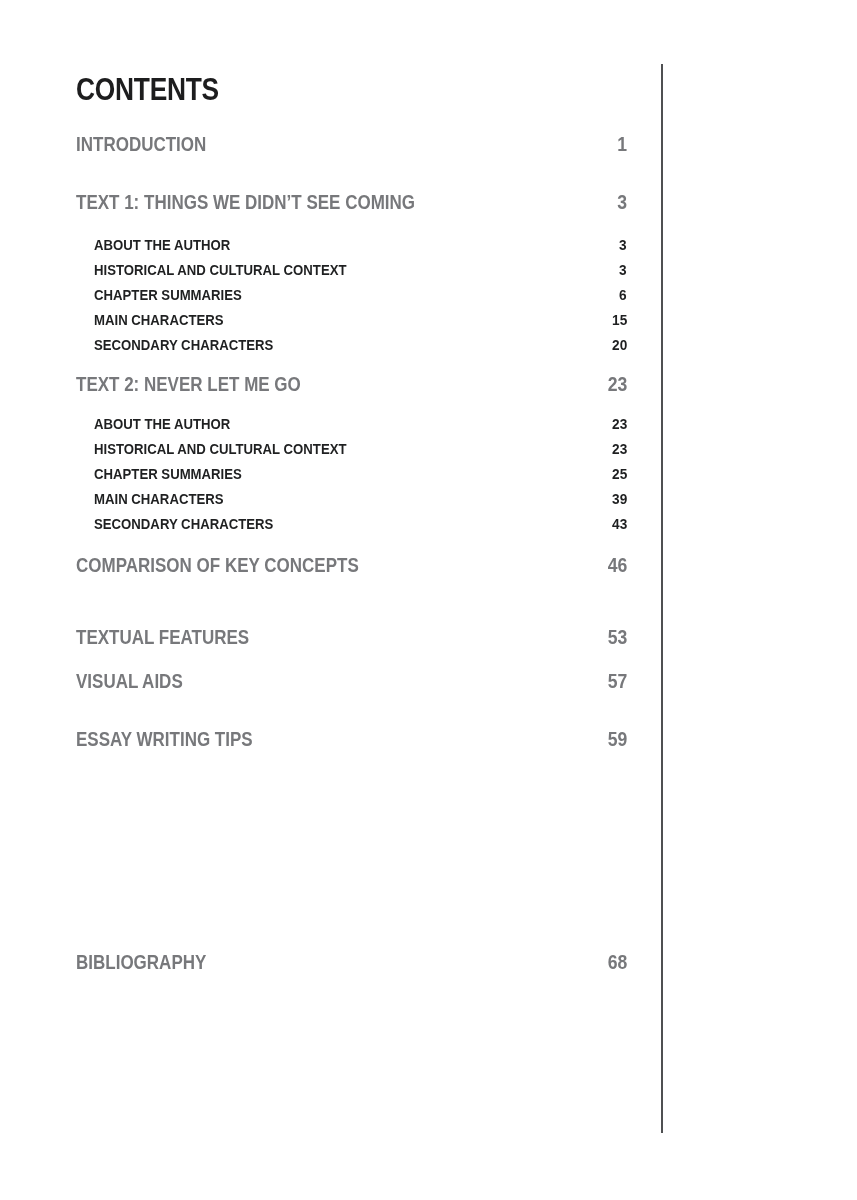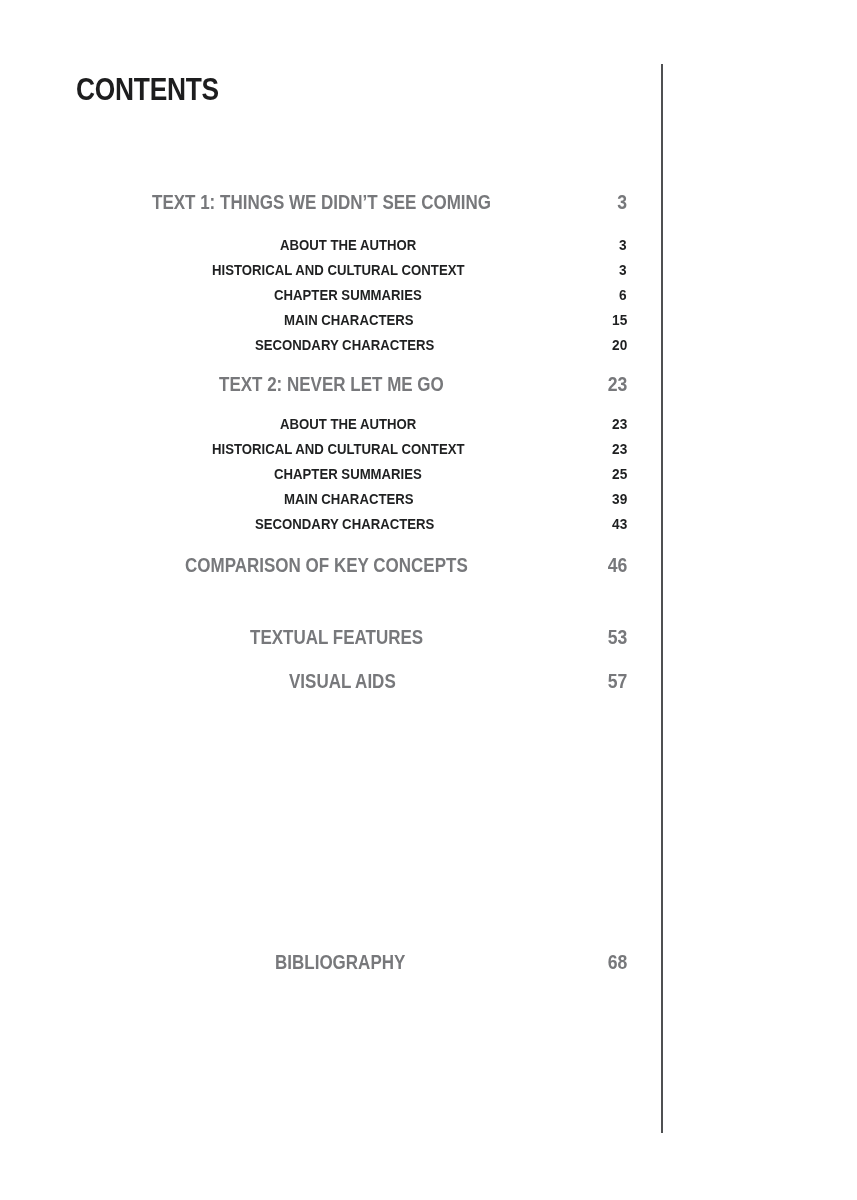"CONTENTS" .toc { text-align: center -> none }
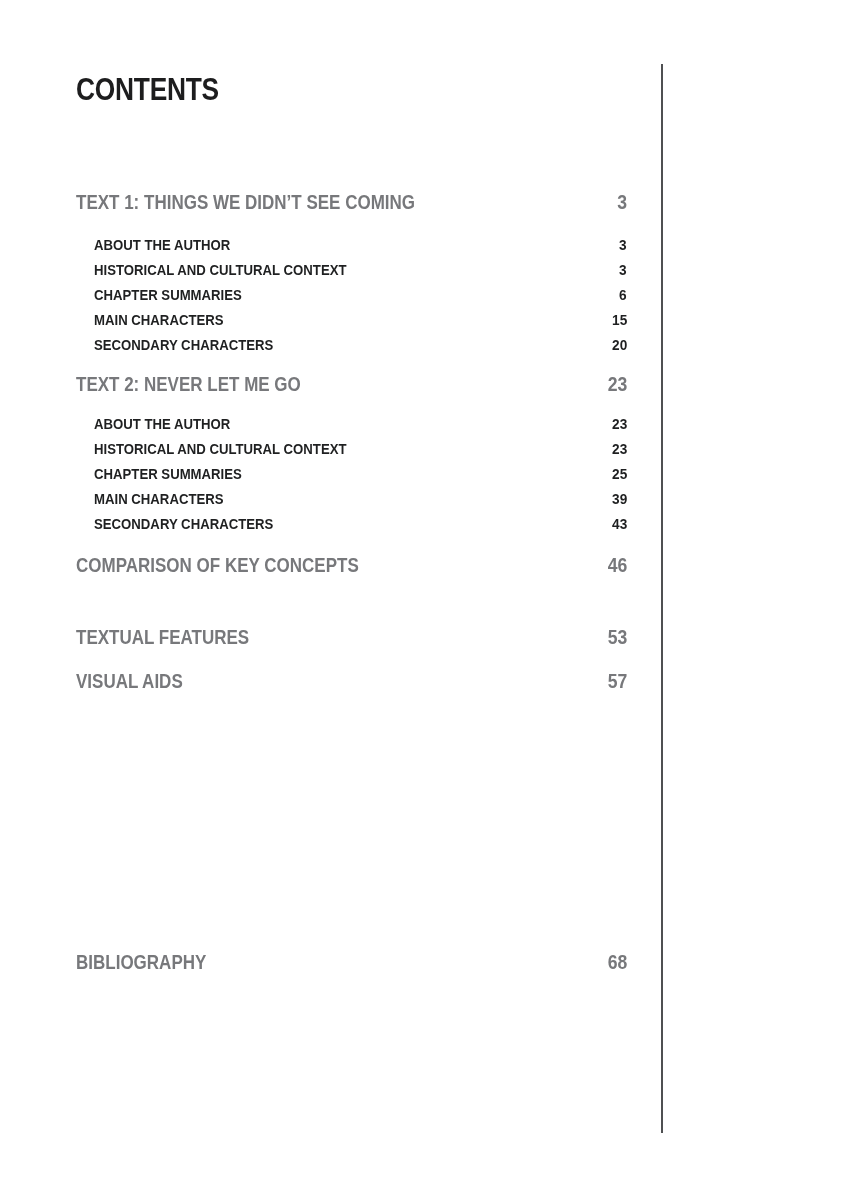"INTRODUCTION" div.row { html: none -> <div> <span>INTRODUCTION</span> <span>1</span> </div> }
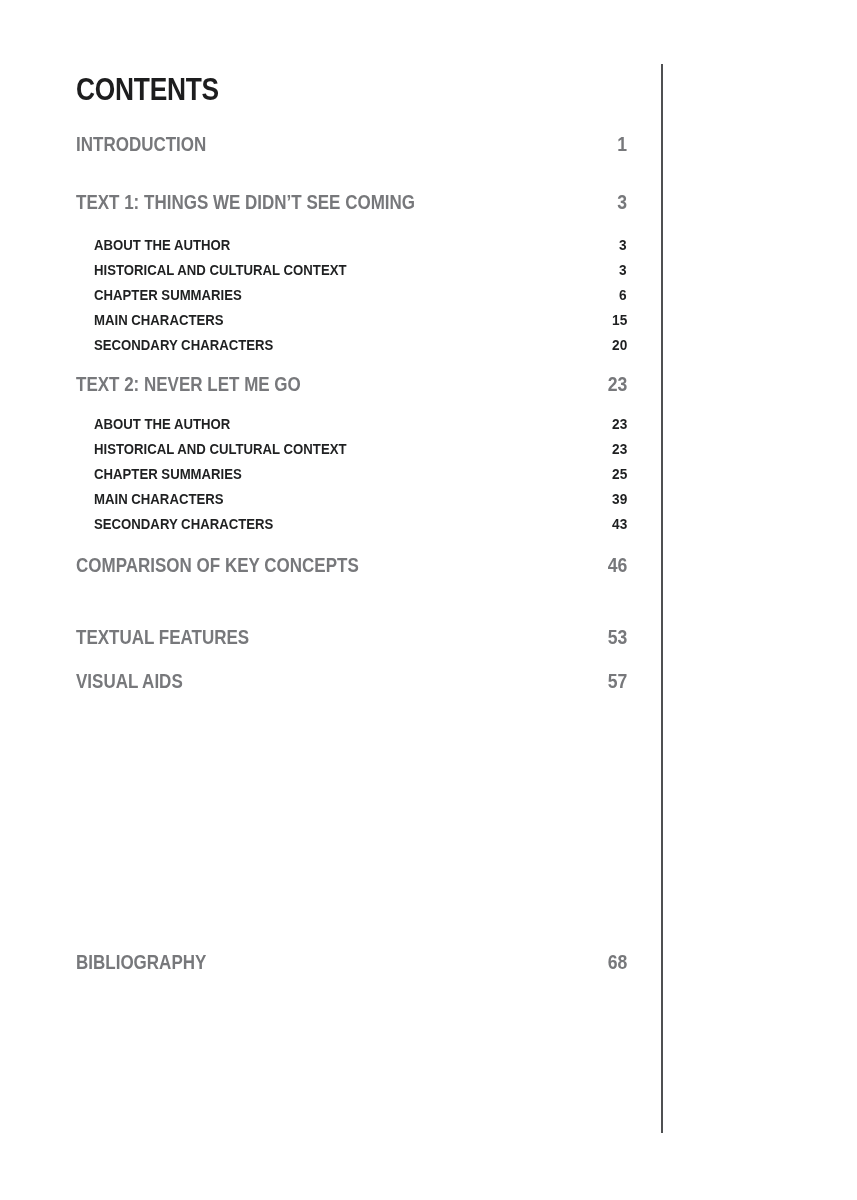"ESSAY WRITING TIPS" div.row { html: none -> <div> <span>ESSAY WRITING TIPS</span> <span>59</span> </div> }
